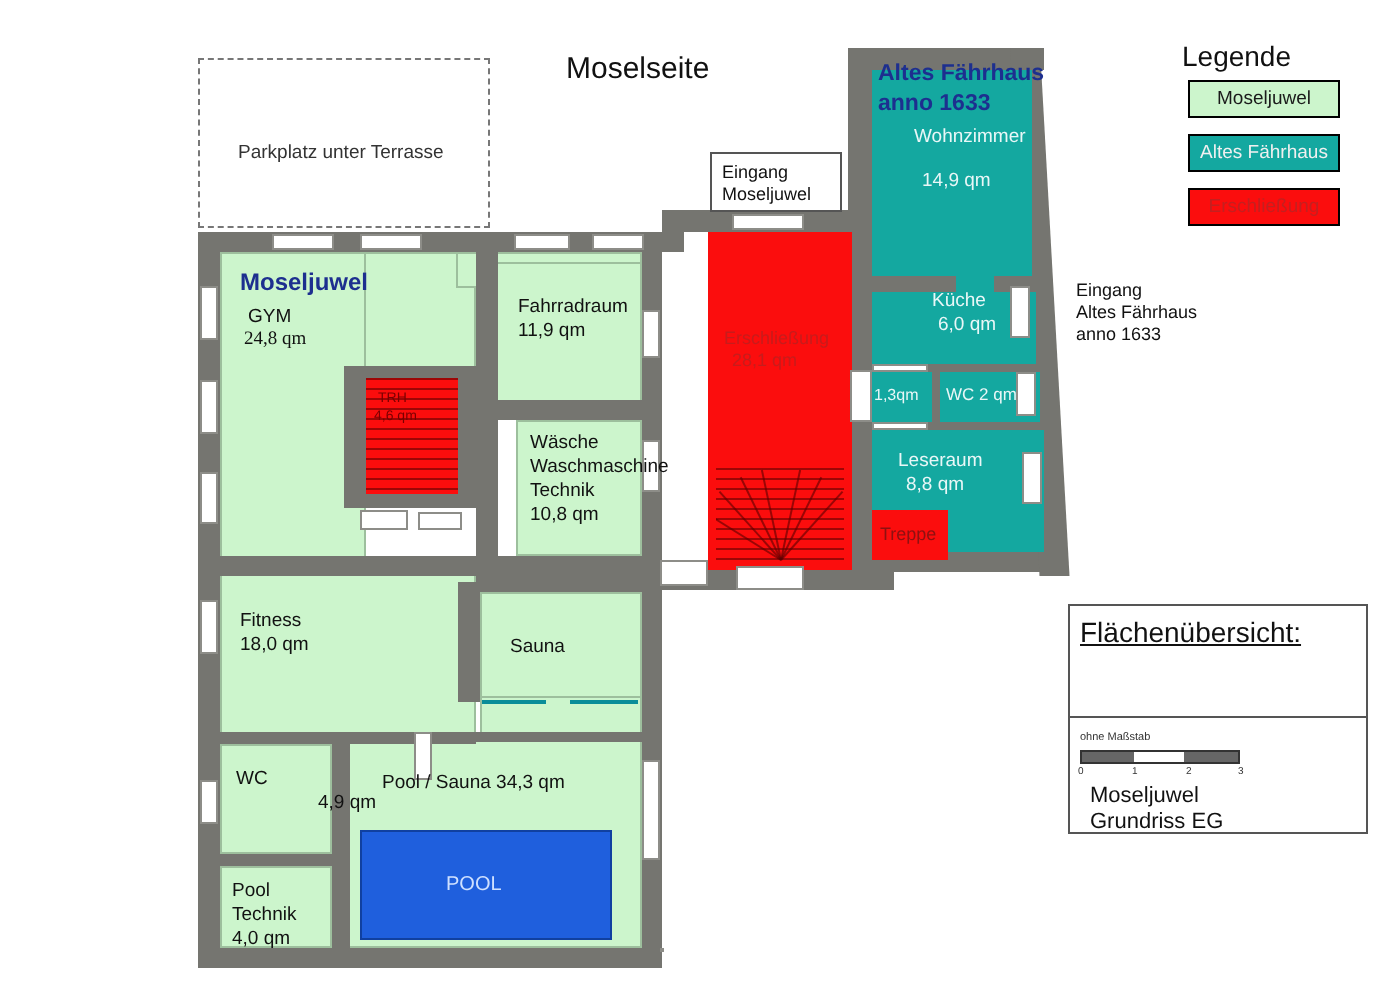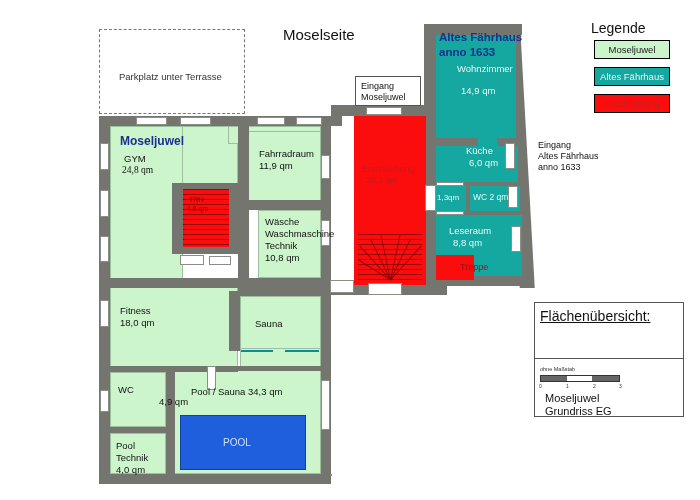"Treppe" div.abs { left: 460px -> 440px }
